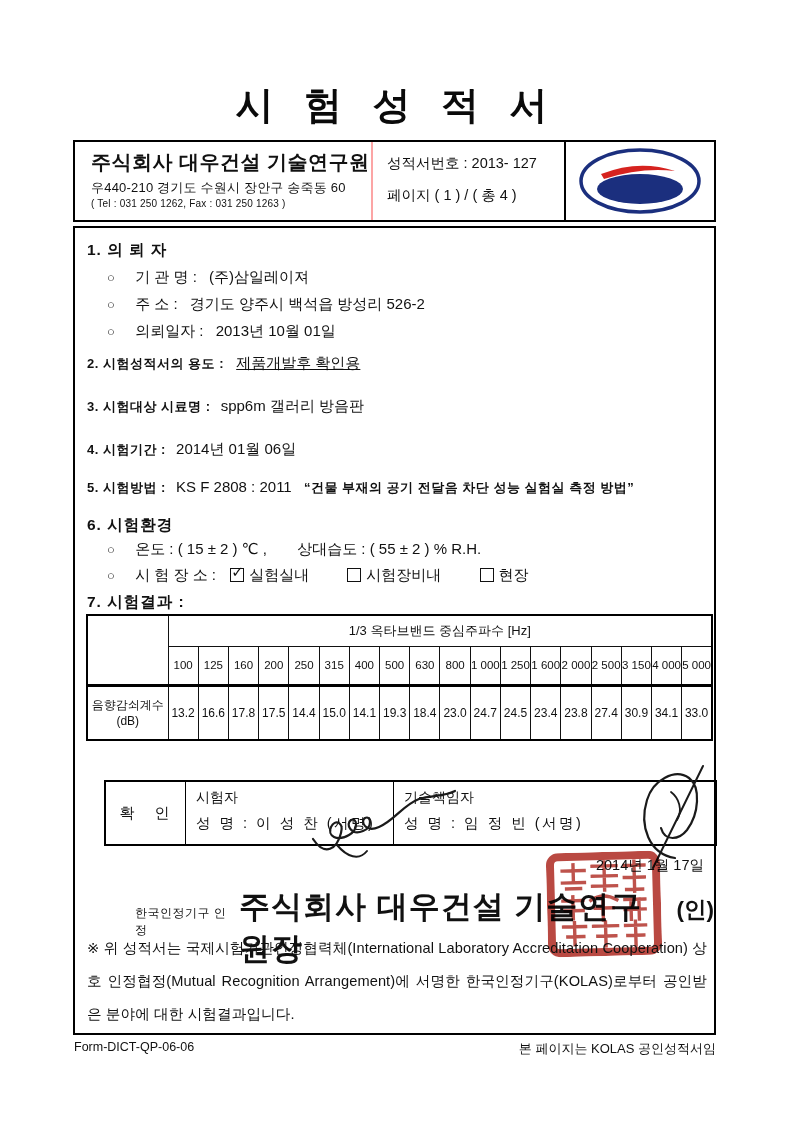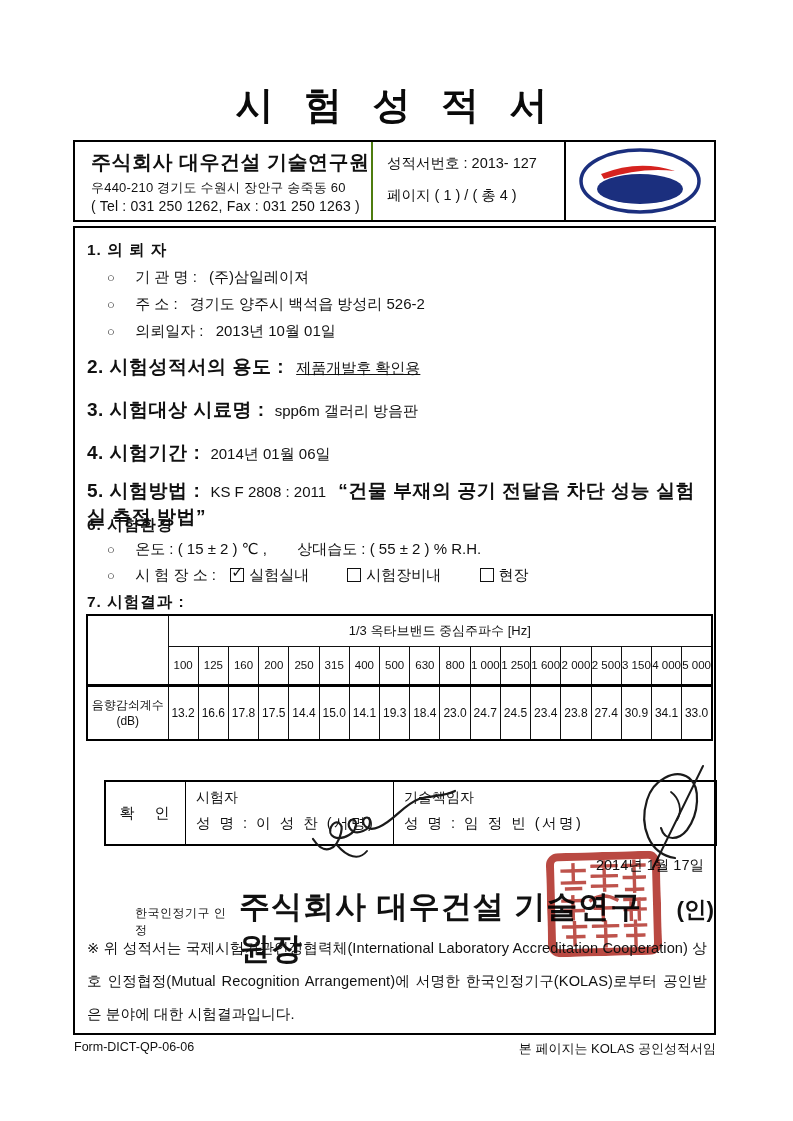"주식회사 대우건설 기술연구원" .hb-col1 { border-right: 2px solid #4d7c0f -> 2px solid #fca5a5 }
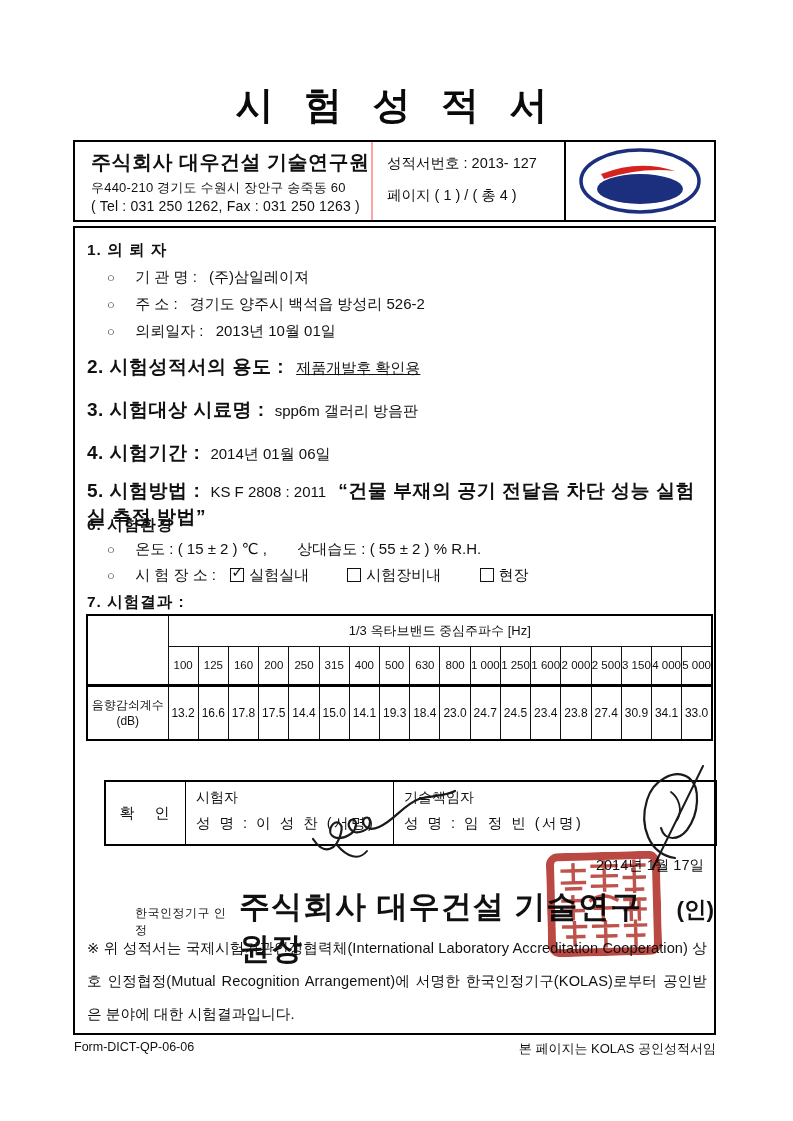"( Tel : 031 250" .org-tel { font-size: 14px -> 10px }
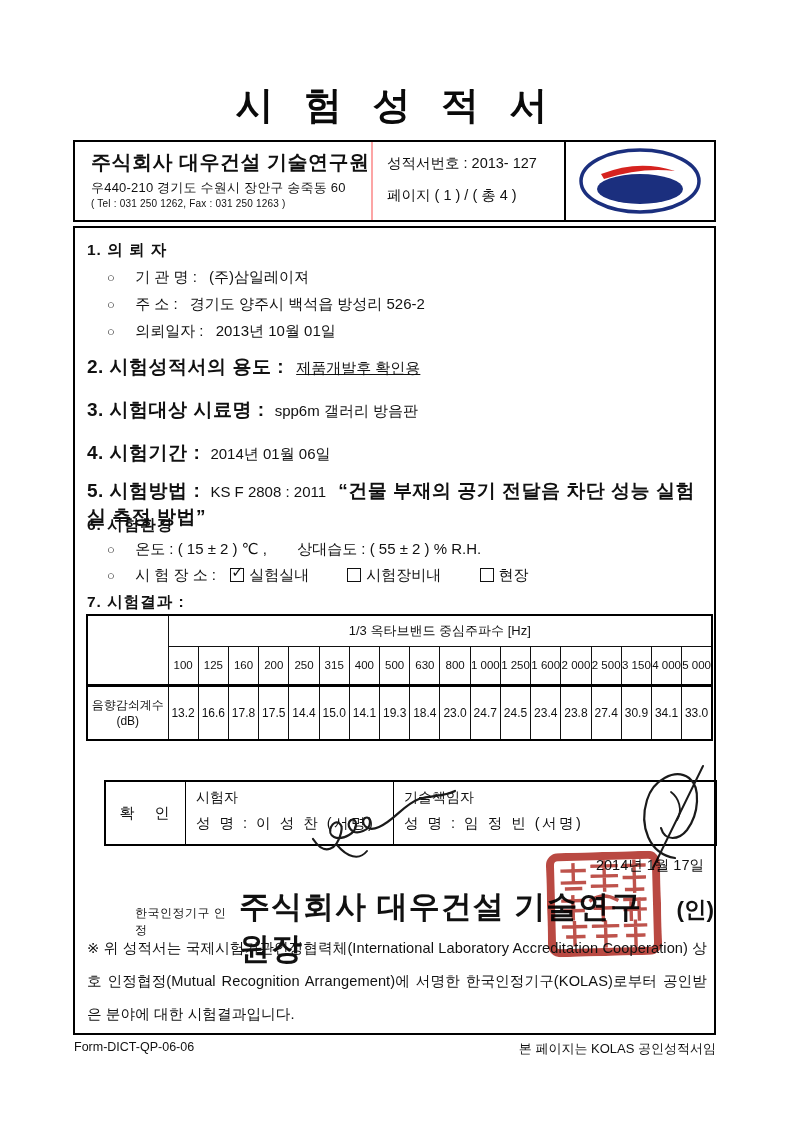"2. 시험성적서의 용도 :" .sec-line b { font-size: 19px -> 13px }
